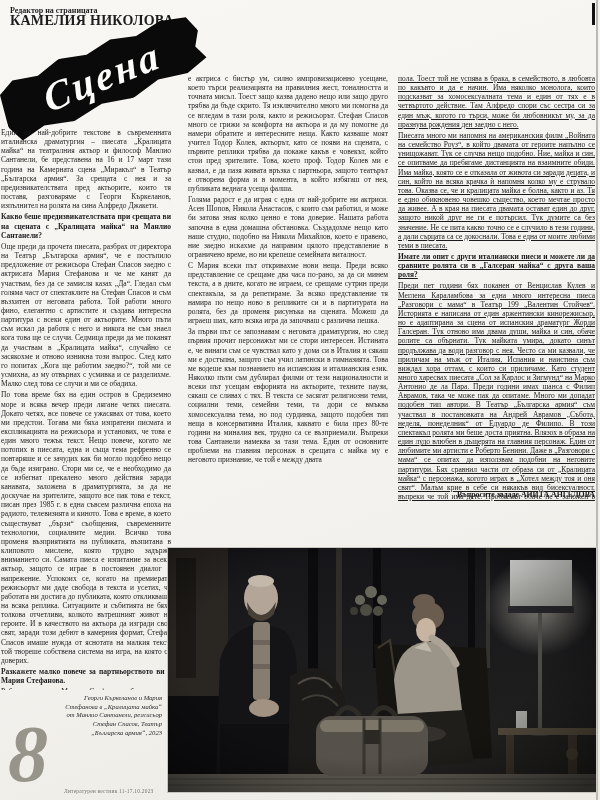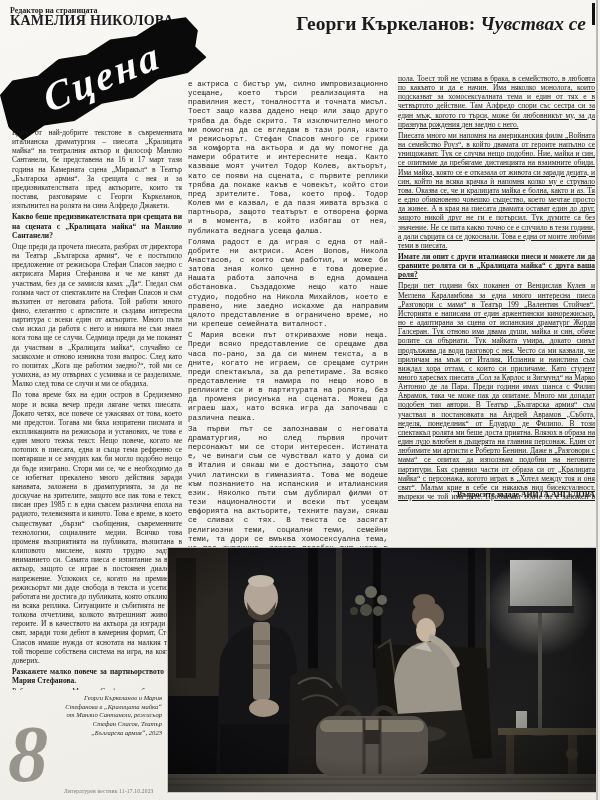"Георги Къркеланов: Чувствах се" div { html: <div><span>Георги Къркеланов:</span><span>Чувствах се</span></div> -> none }
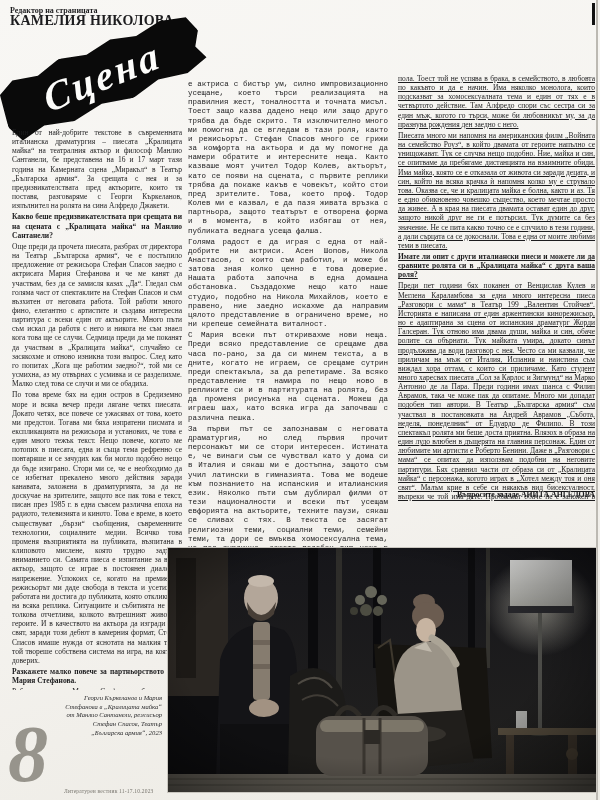"е актриса с бистър ум," #col2 { font-family: Liberation Mono, monospace -> none; top: 80px -> 74px }
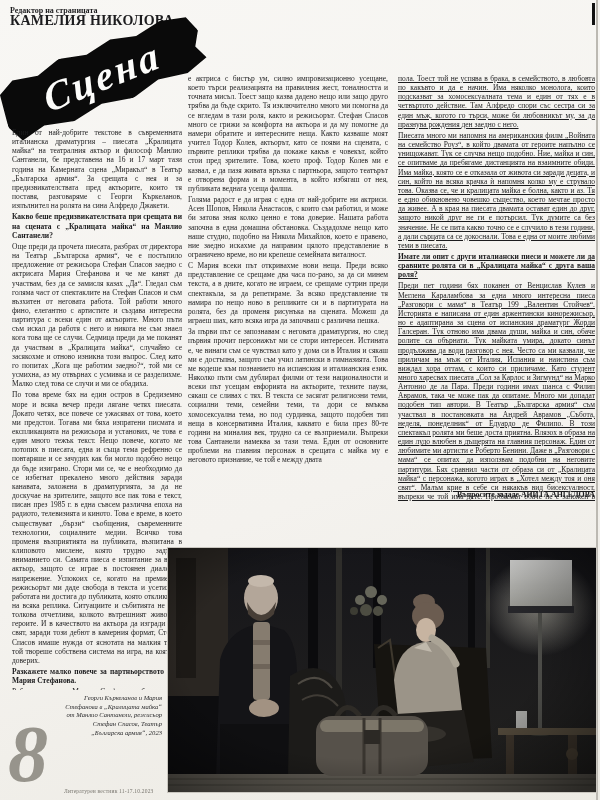"Един от най-добрите текстове в" #col1 { left: 12px -> 1px }
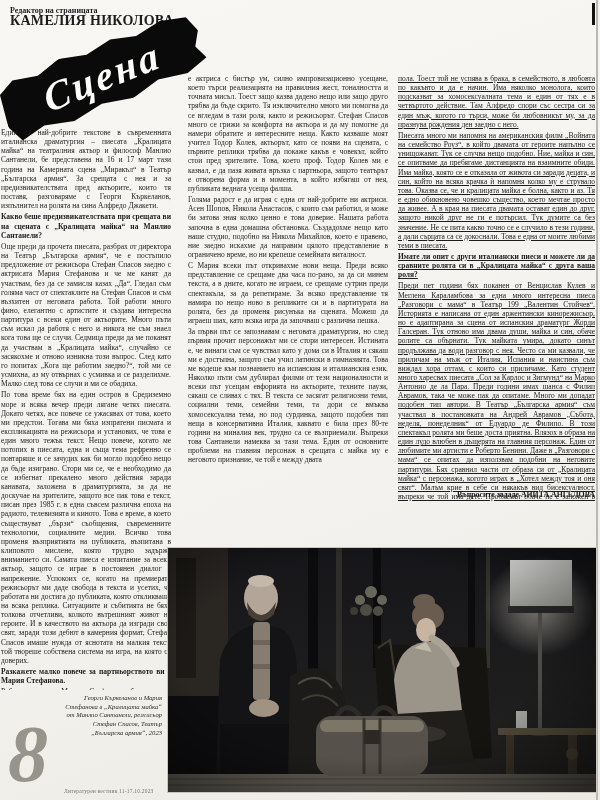"Имате ли опит с други" p.subhead { text: Кралицата -> Галсеран }
